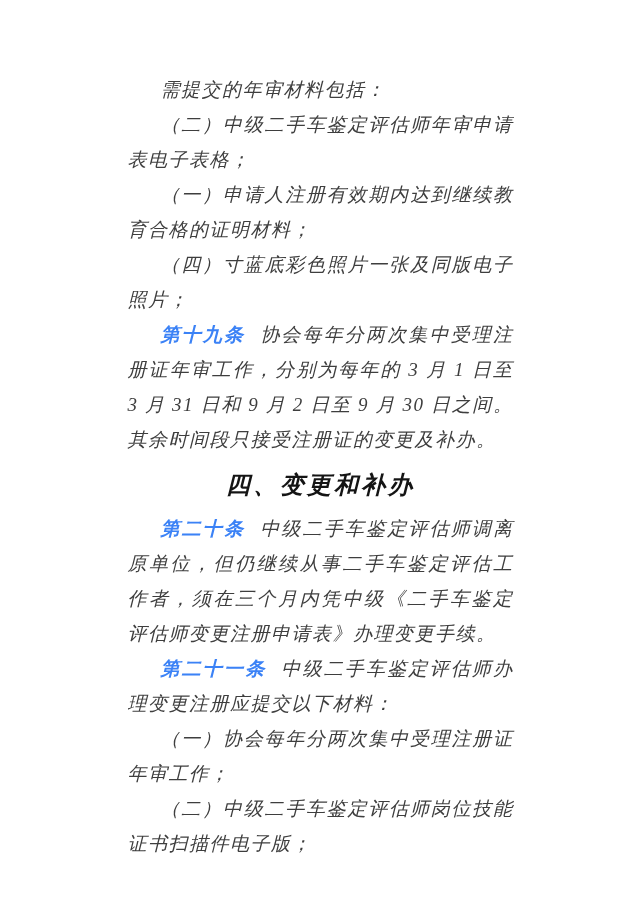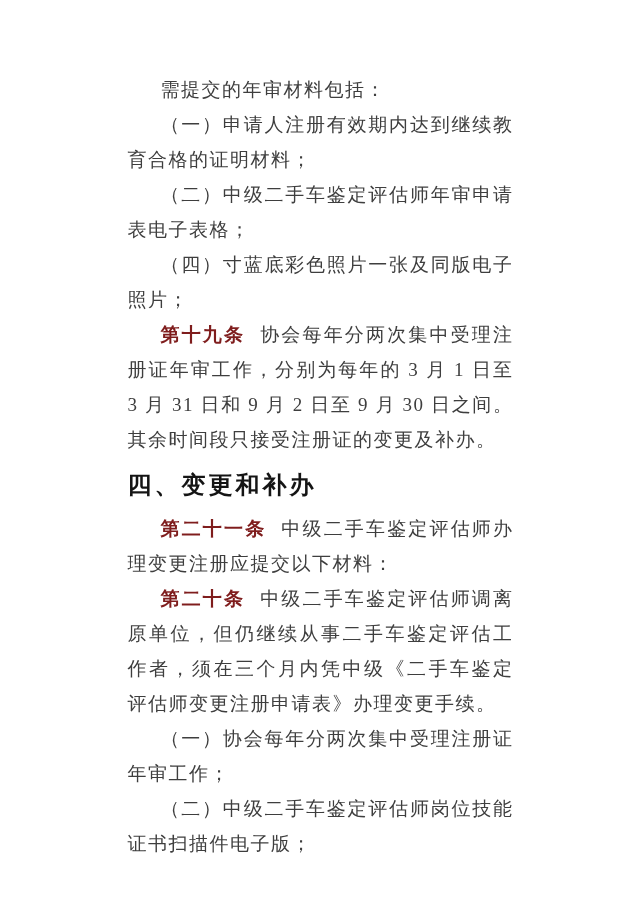"需提交的年审材料包括：" .page { font-style: none -> italic }
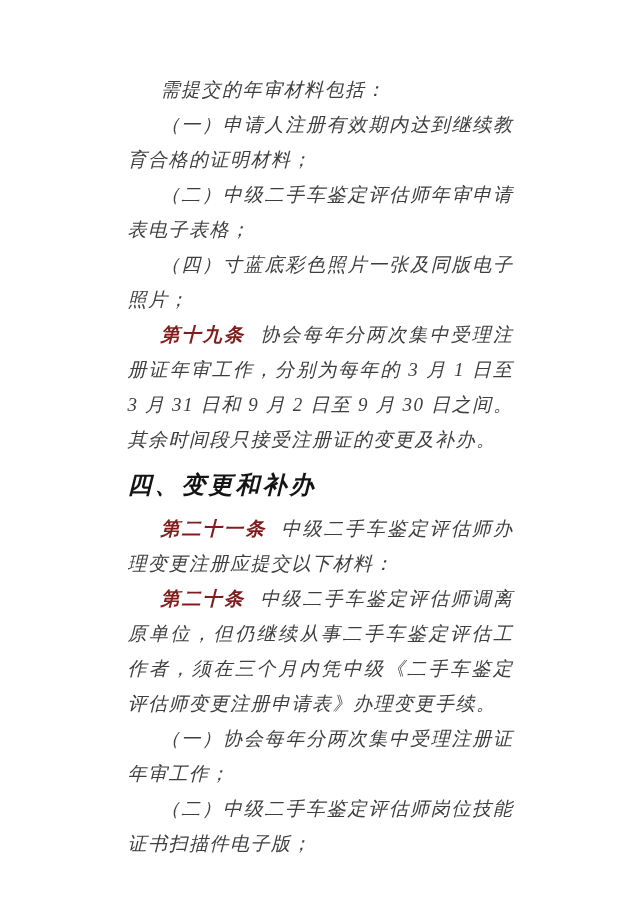"（一）申请人注册有效期内达到继续教育合格的证明材料；" p.para { order: before "（二）中级二手车鉴定评估师年审申请表电子表格；" -> after "（二）中级二手车鉴定评估师年审申请表电子表格；" }
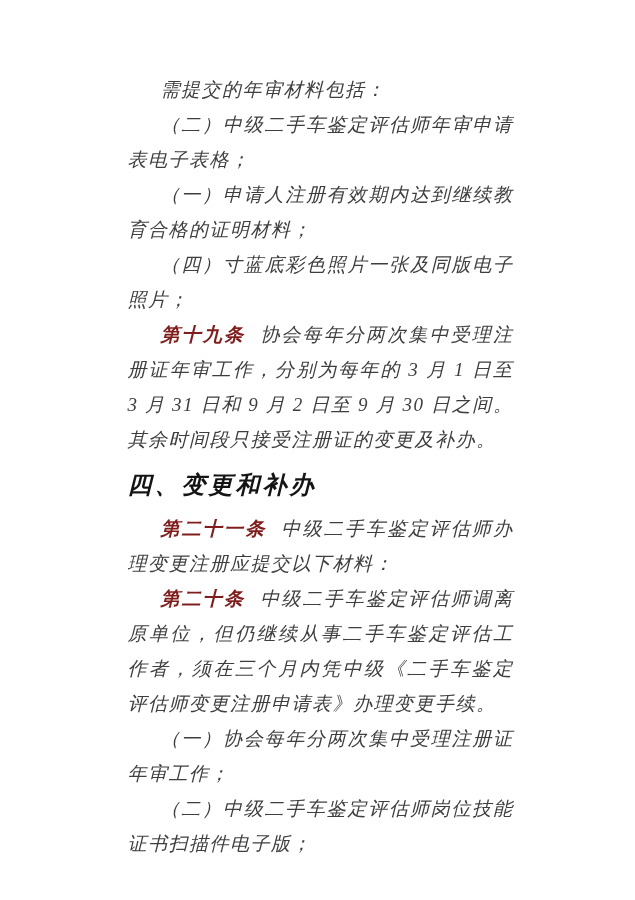"第十九条" .article-num { color: #7f1d1d -> #3b82f6 }
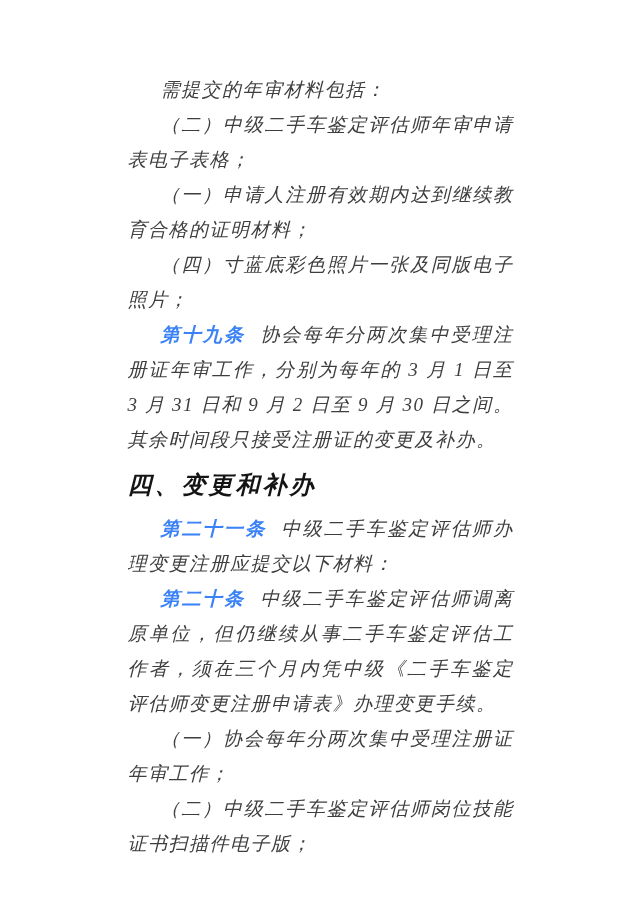"四、变更和补办" .section-heading { text-align: none -> center }
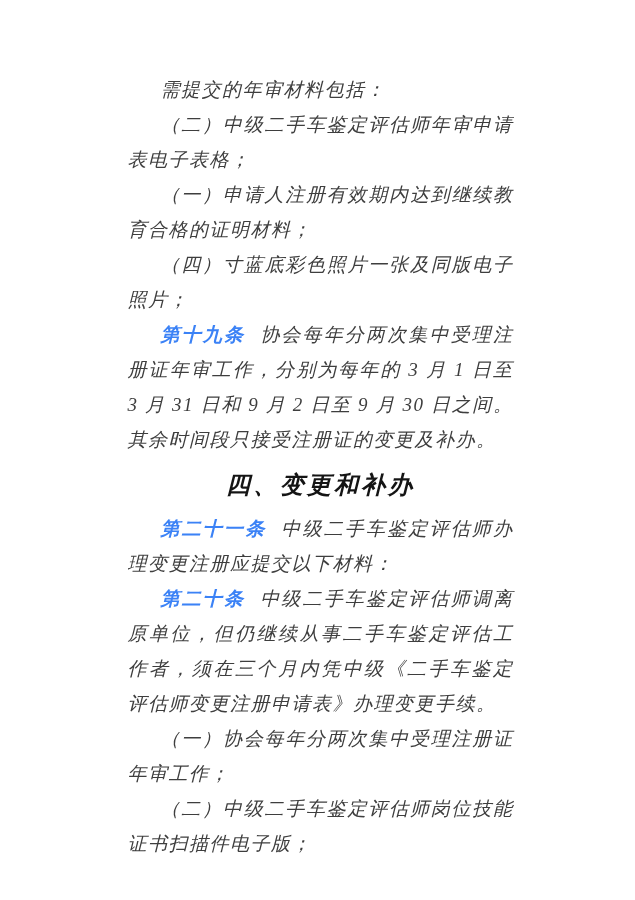"第二十一条 中级二手车鉴定评估师办理变更注册应提交以下材料：" p.para { order: before "第二十条" -> after "第二十条" }
